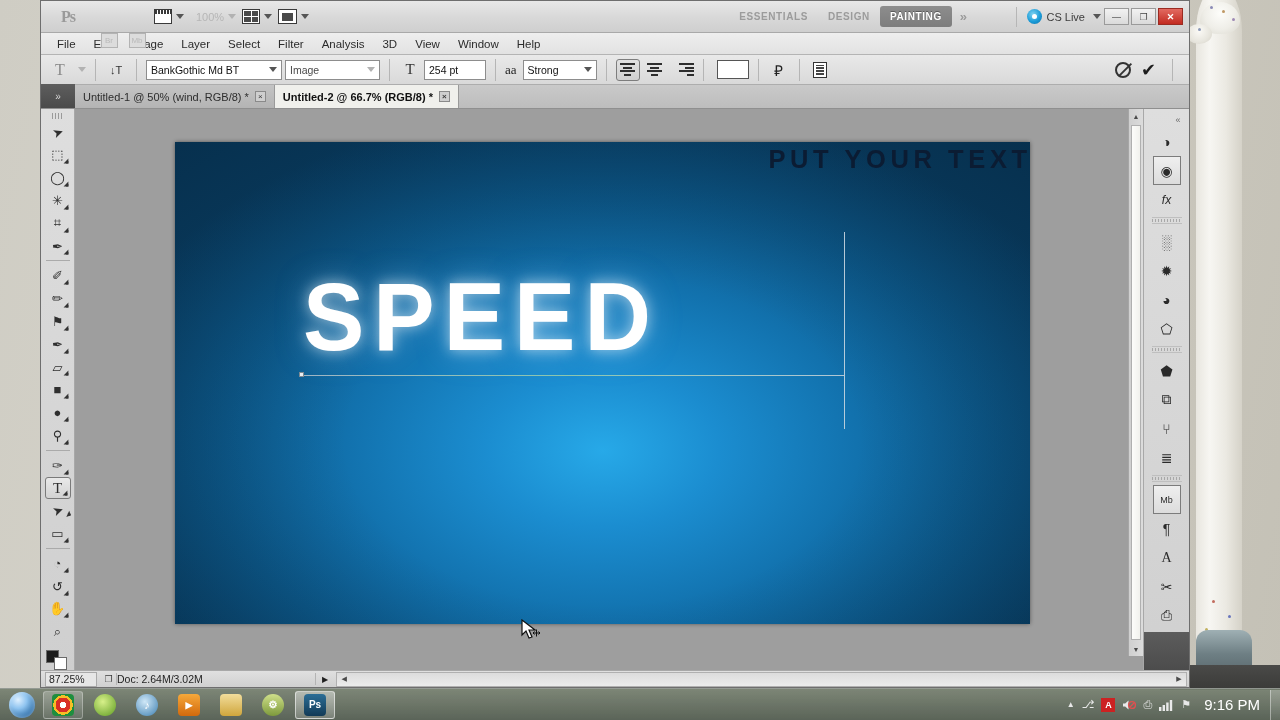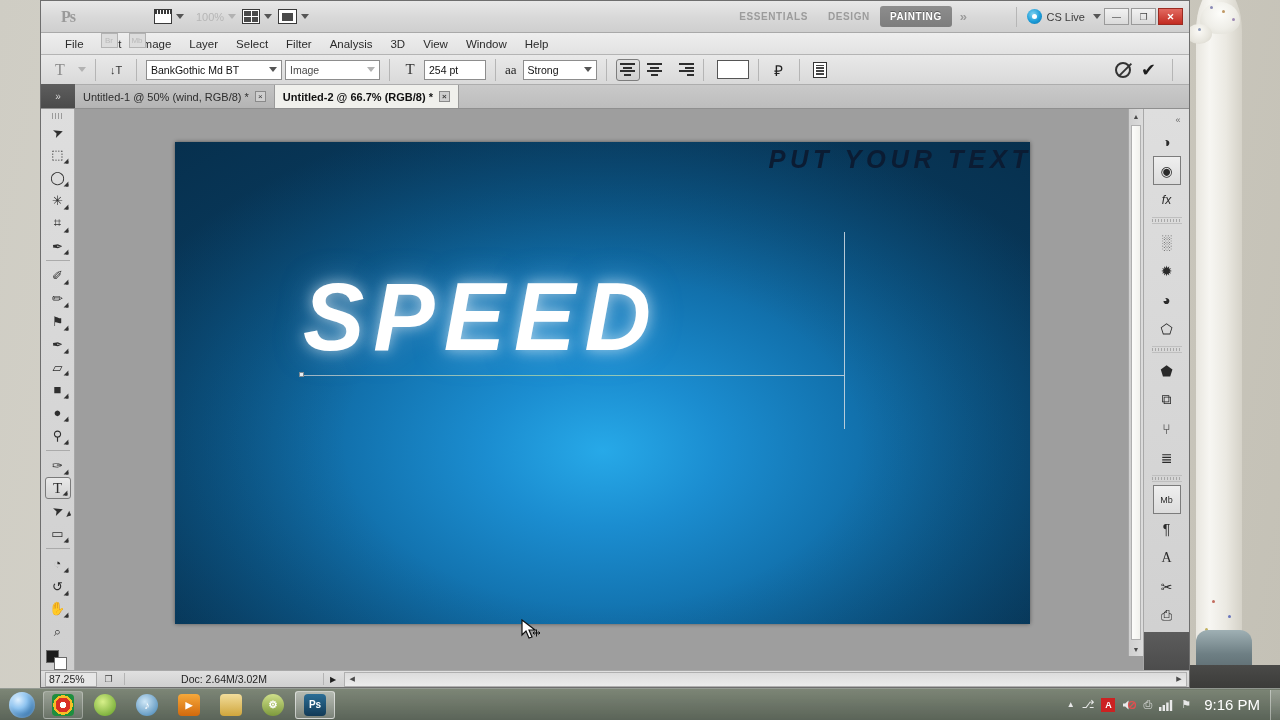"File" #menubar { padding-left: 15px -> 7px }
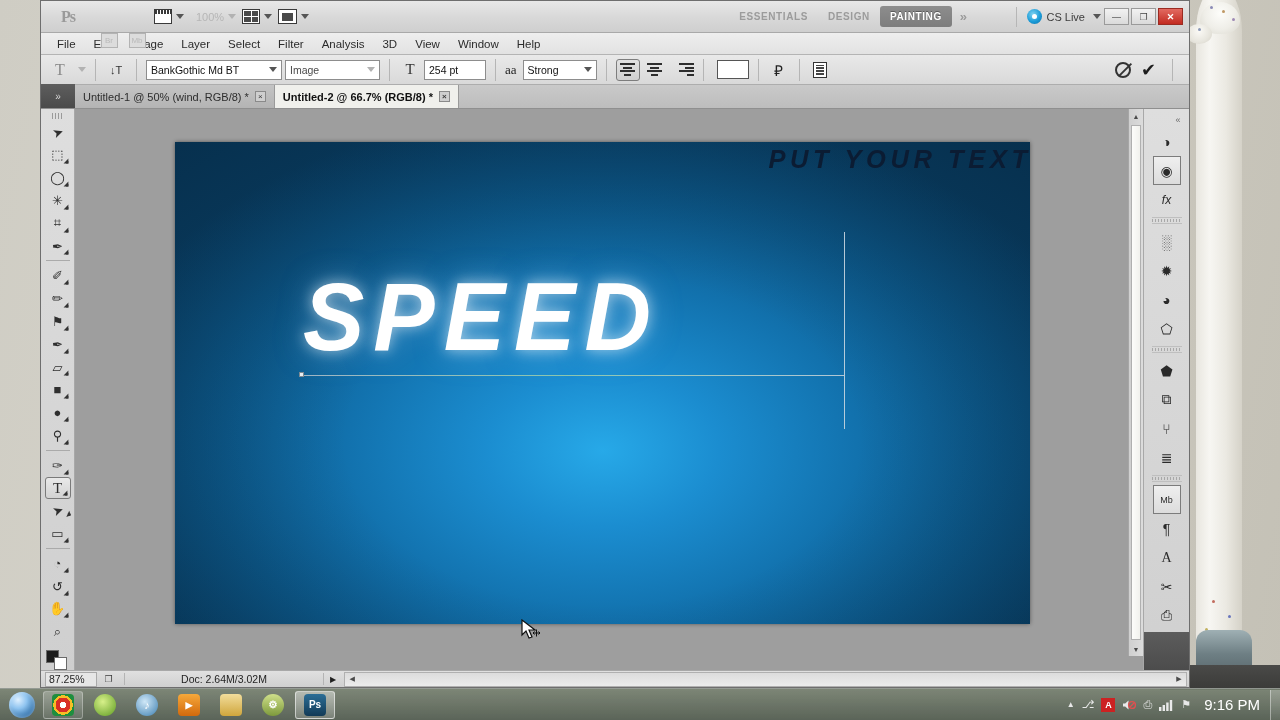"PUT YOUR TEXT" #doc { font-style: italic -> none }
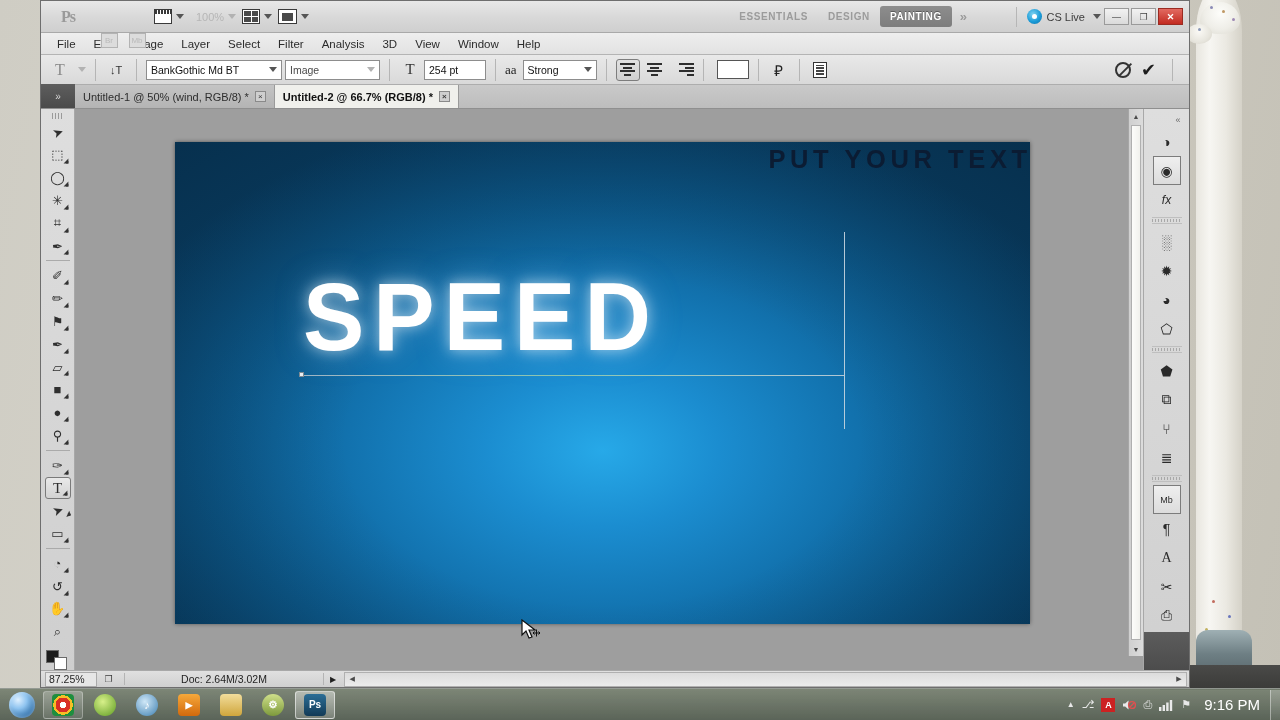"Doc: 2.64M/3.02M" #doc-info { margin-left: 8px -> none; text-align: center -> none }
